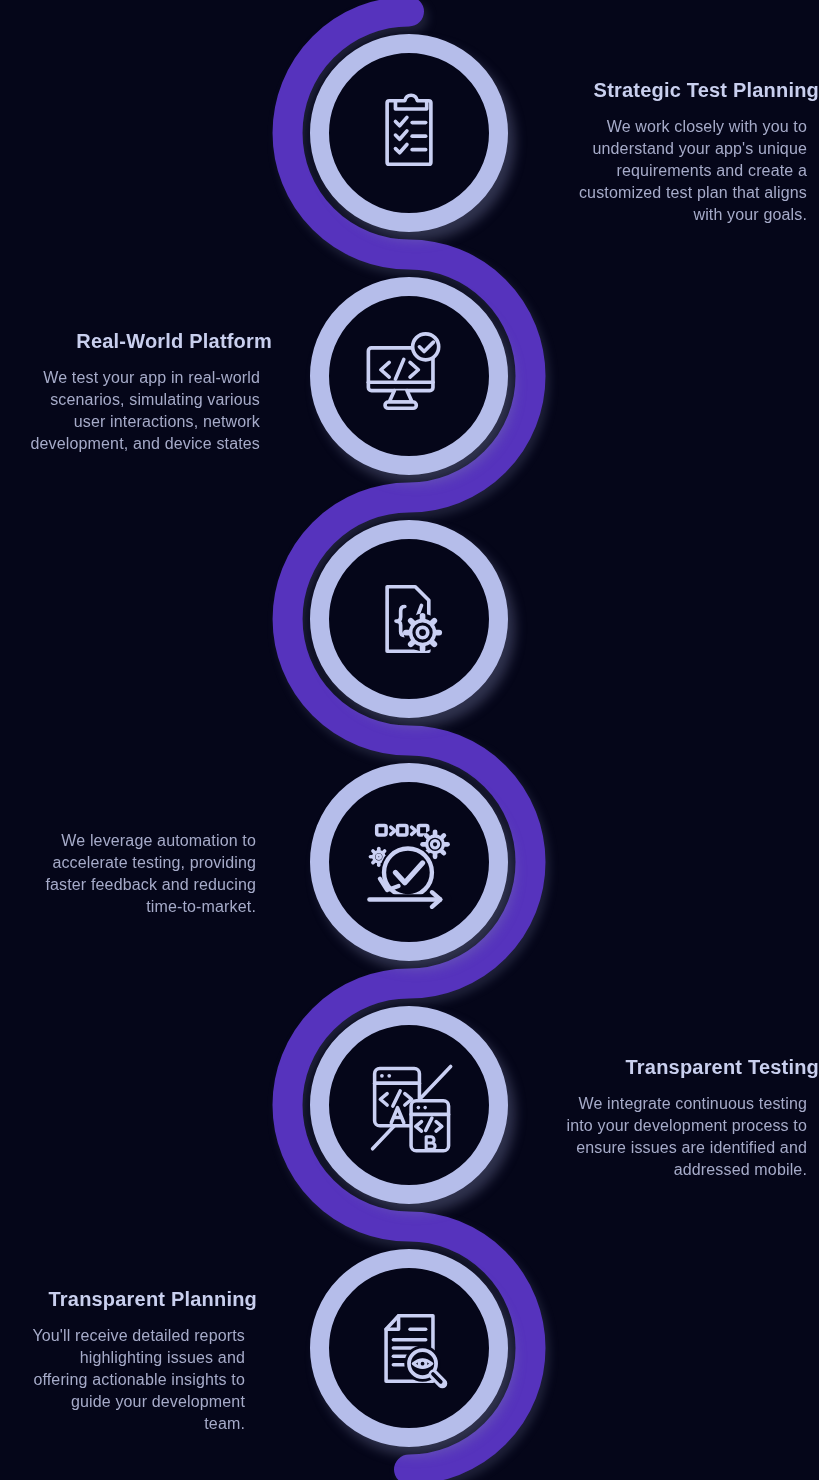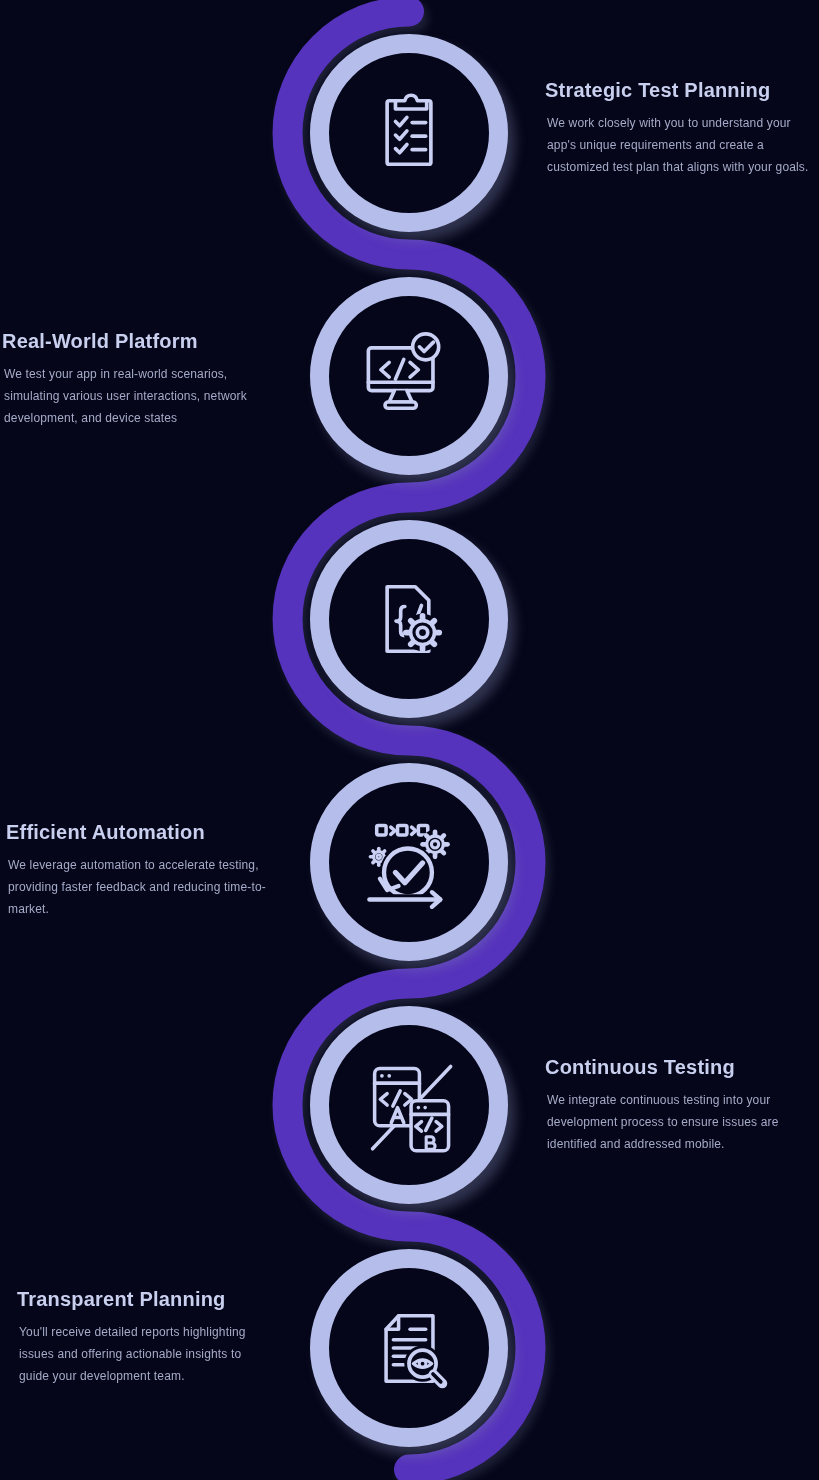"Strategic Test Planning" .tb { text-align: left -> right }
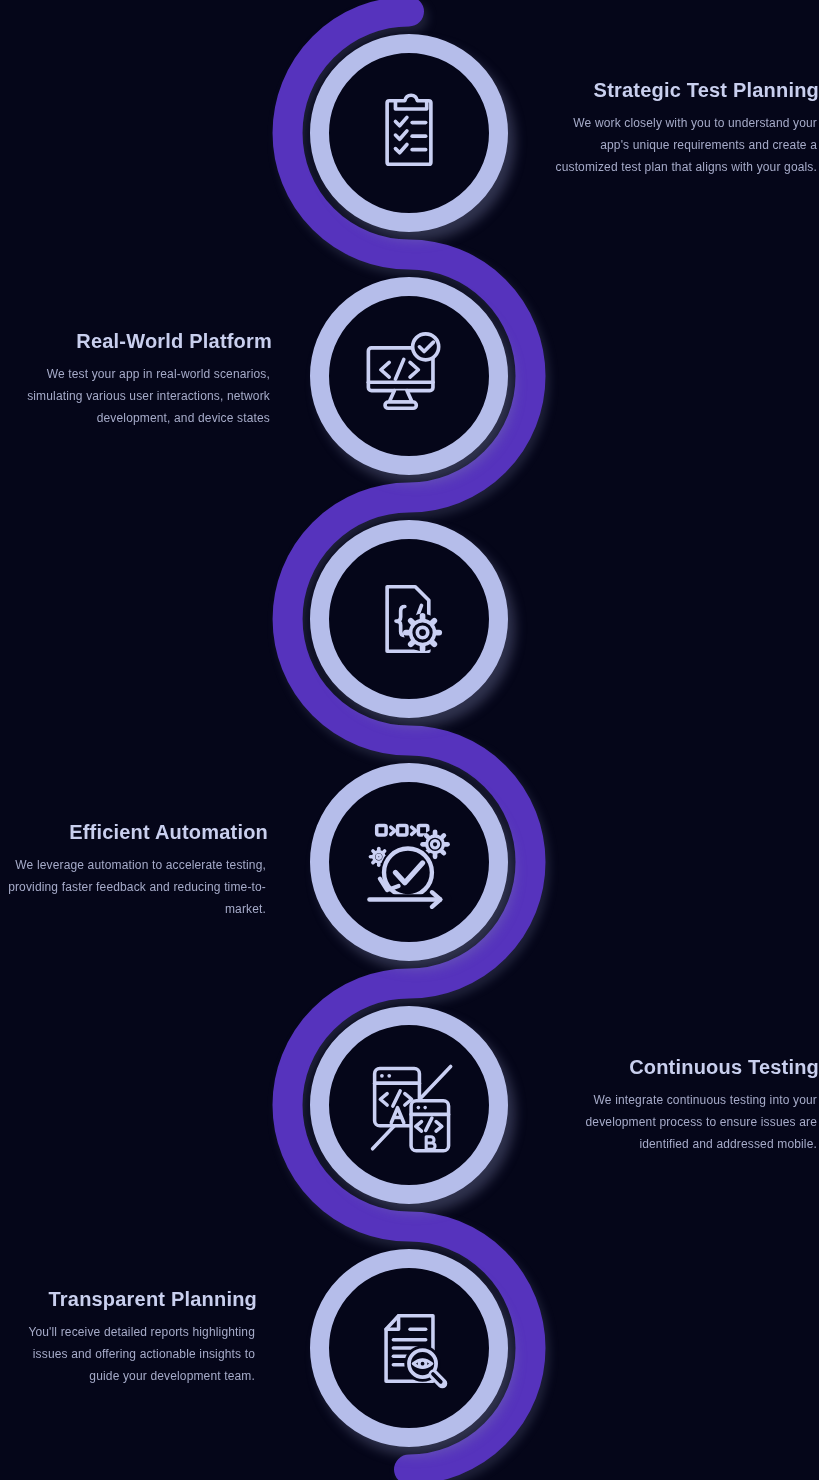"We work closely with you" .tb p { font-size: 12px -> 16px; margin: 2px -> 12px }
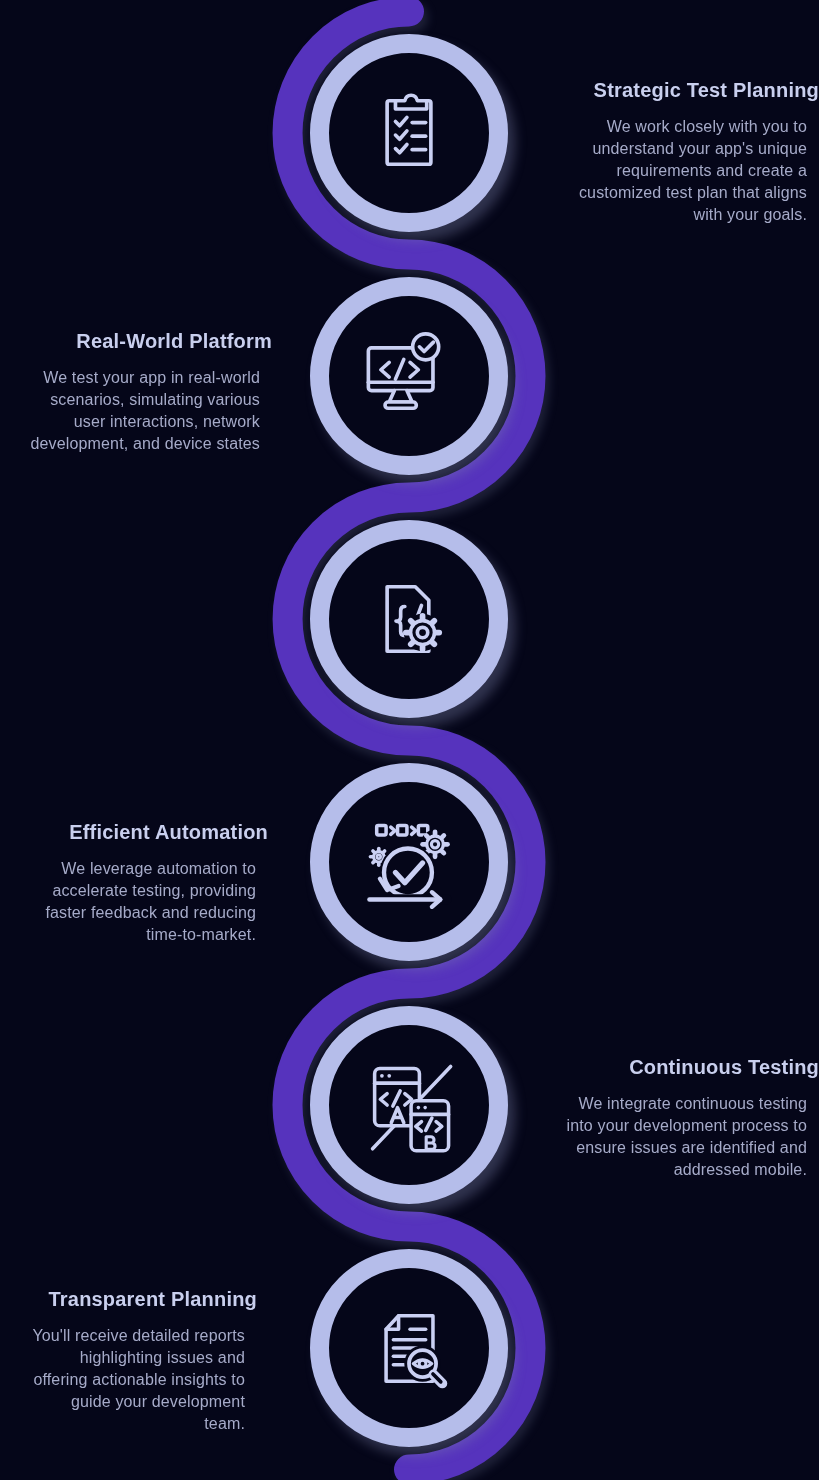"Efficient Automation" h2 { html: <h2>Efficient Automation</h2> -> none }
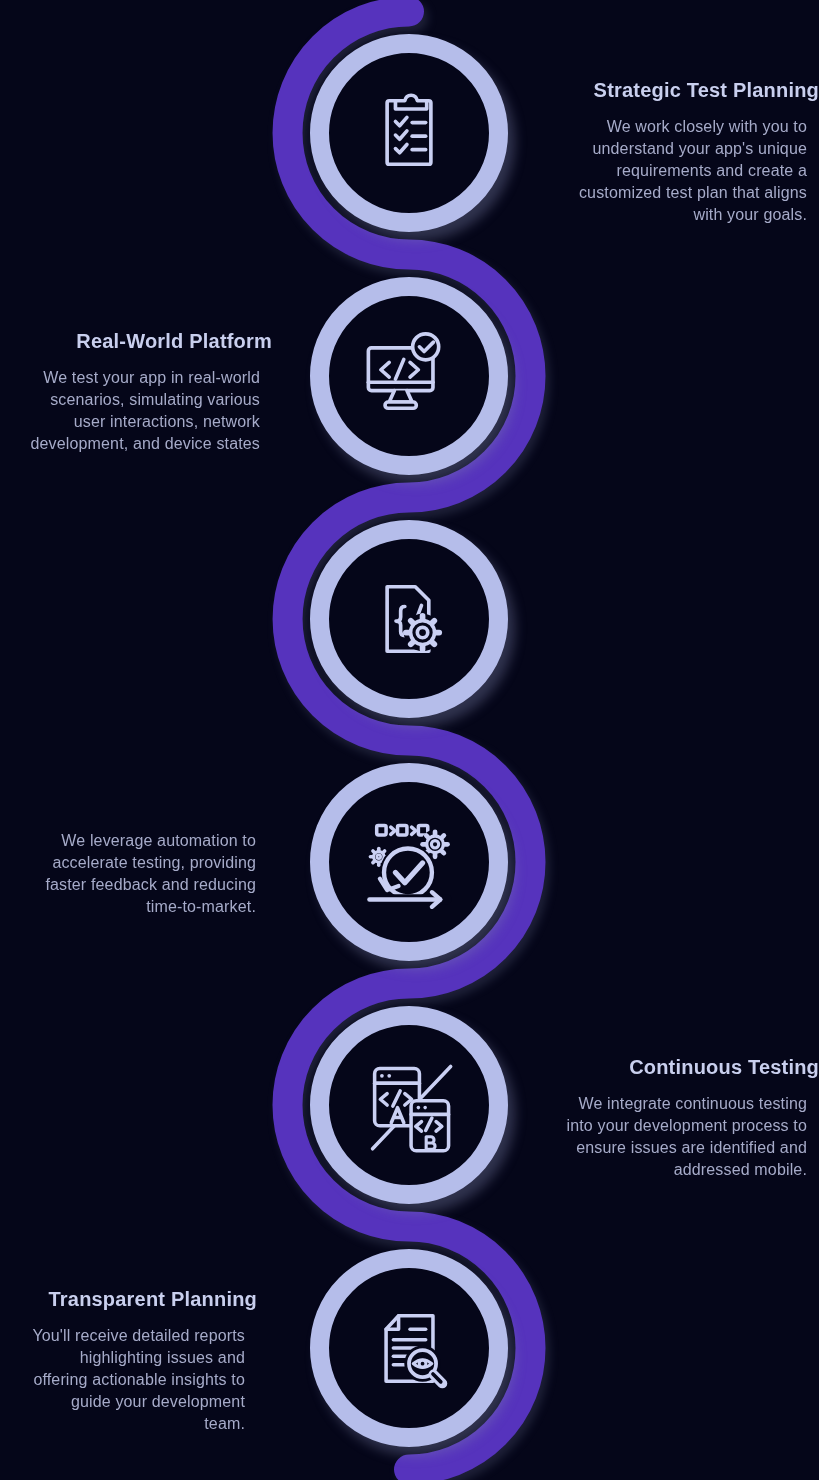"Continuous Testing" h2 { text: Continuous -> Transparent }
